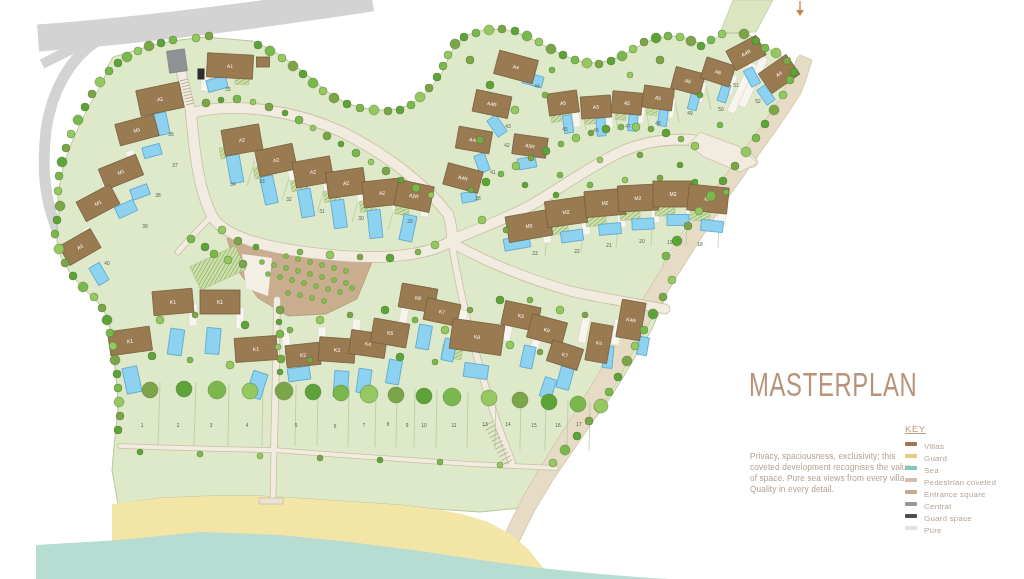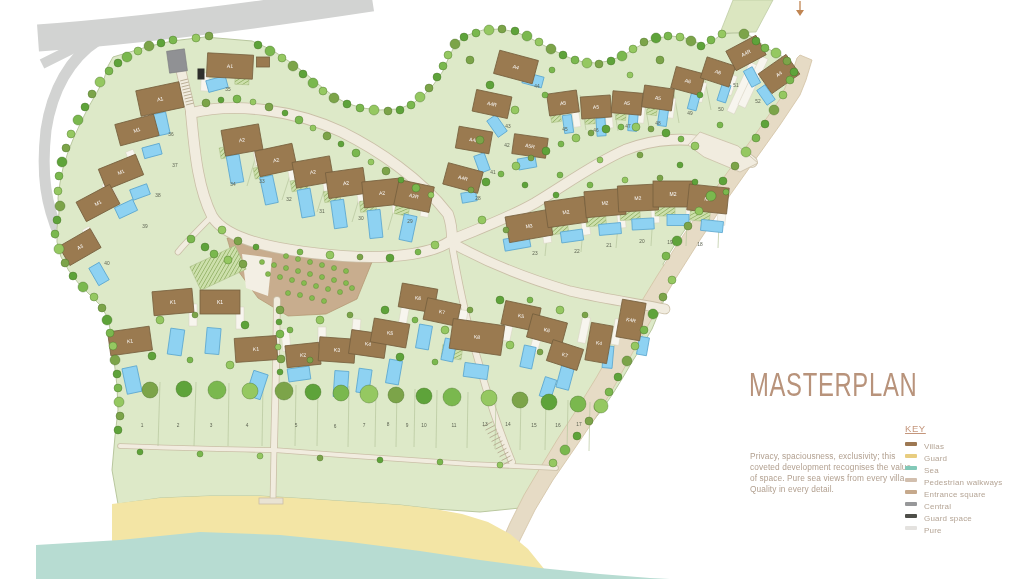"Pedestrian walkways" span.legend-label { text: walkways -> coveted }
